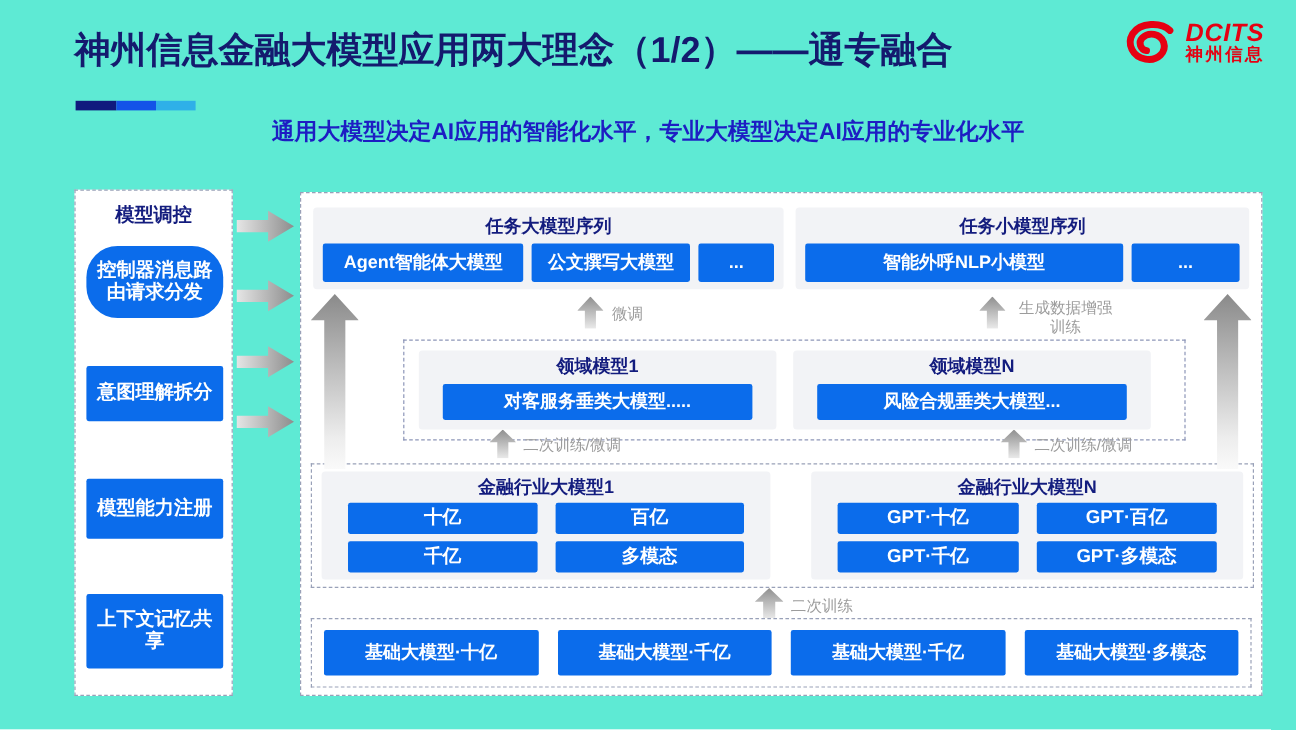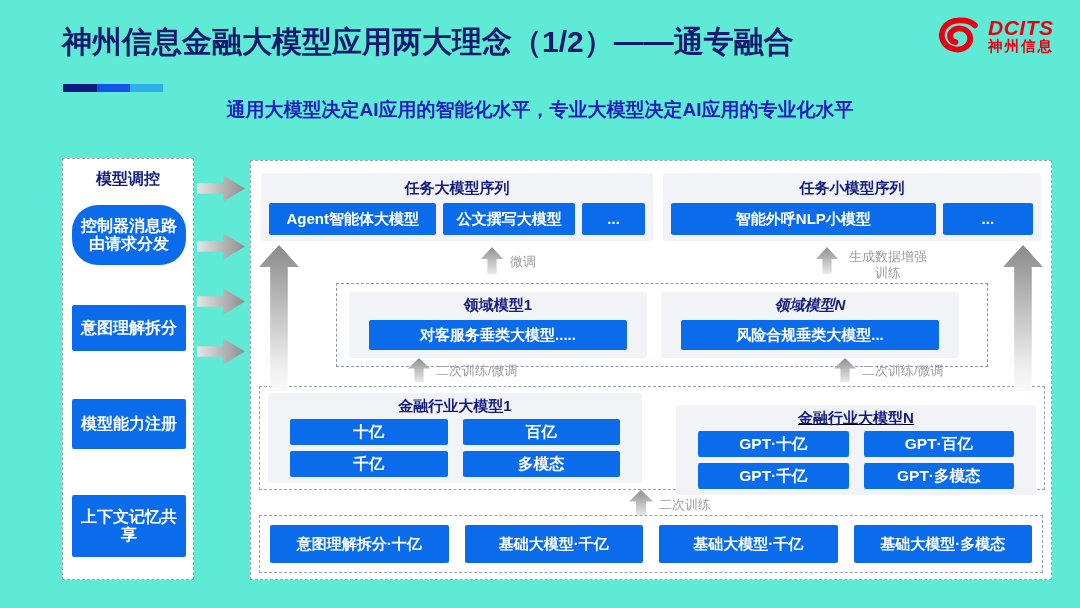"领域模型N" div.group-title { font-style: italic -> none }
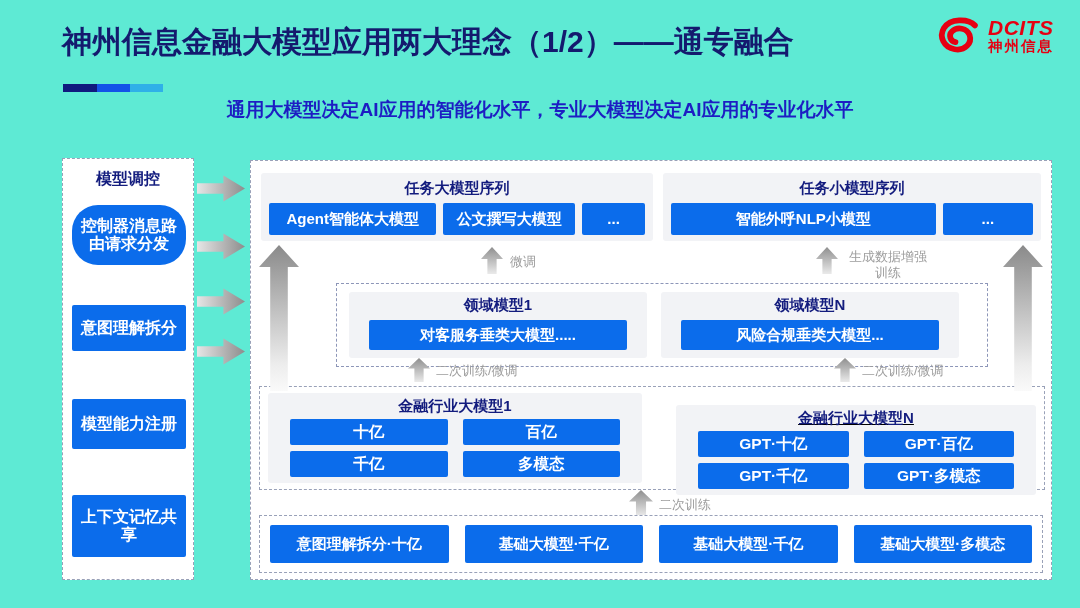"金融行业大模型N" .g-indN { text-decoration: underline -> none; top: 18px -> 6px }
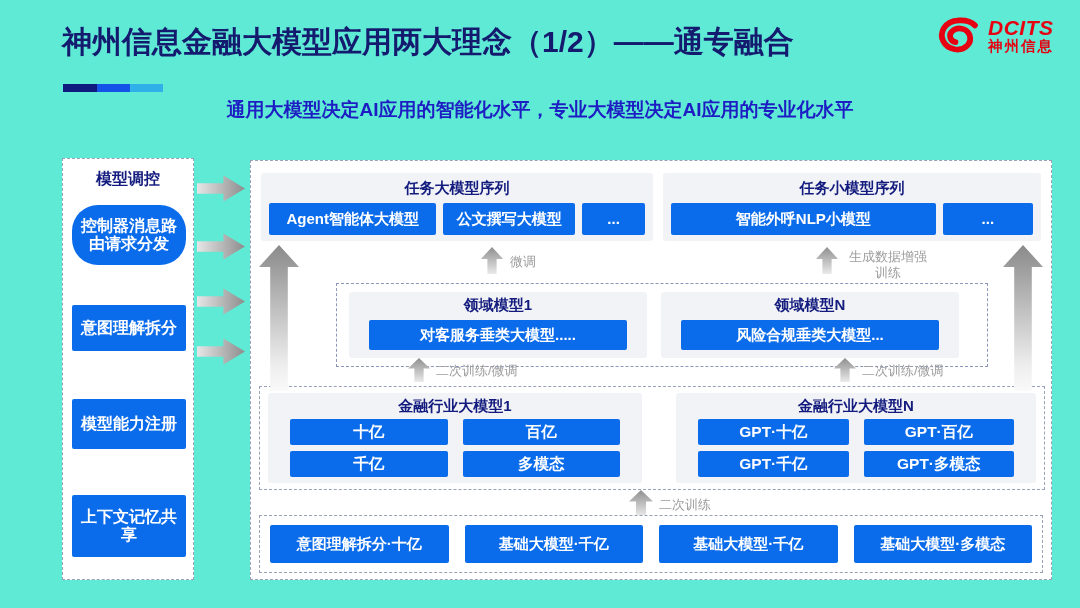"意图理解拆分·十亿" div.chip { text: 意图理解拆分 -> 基础大模型 }
